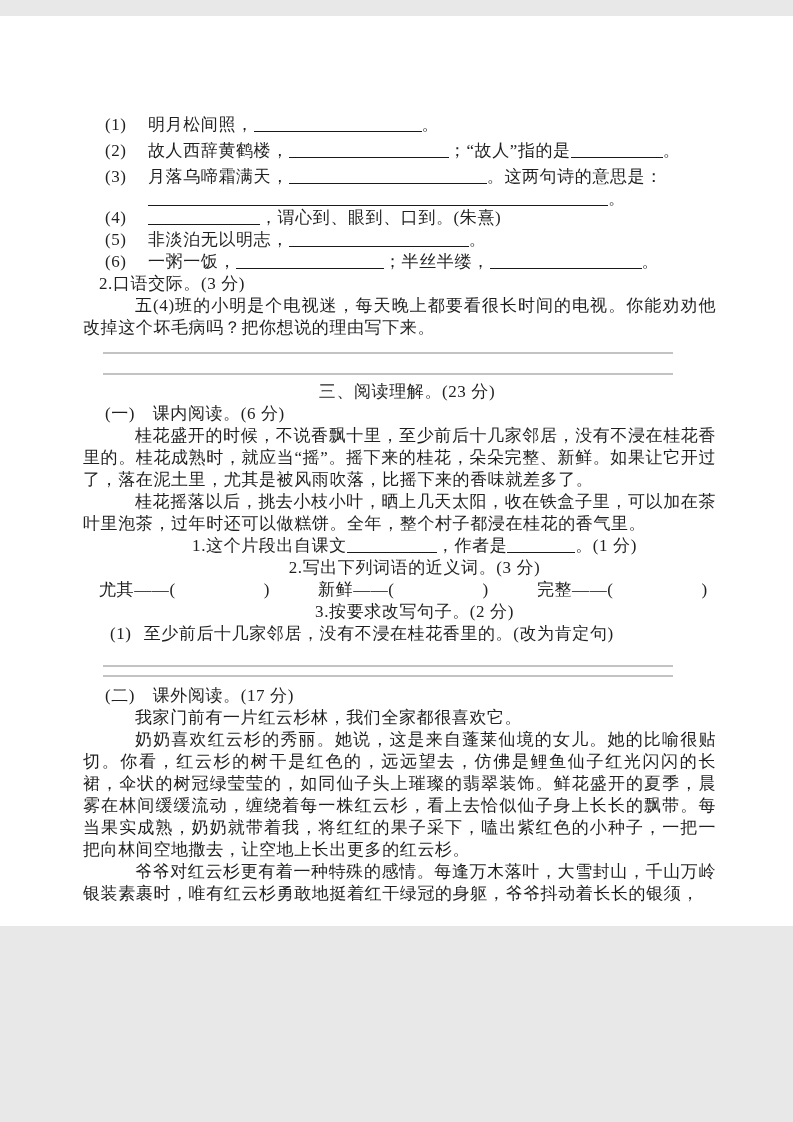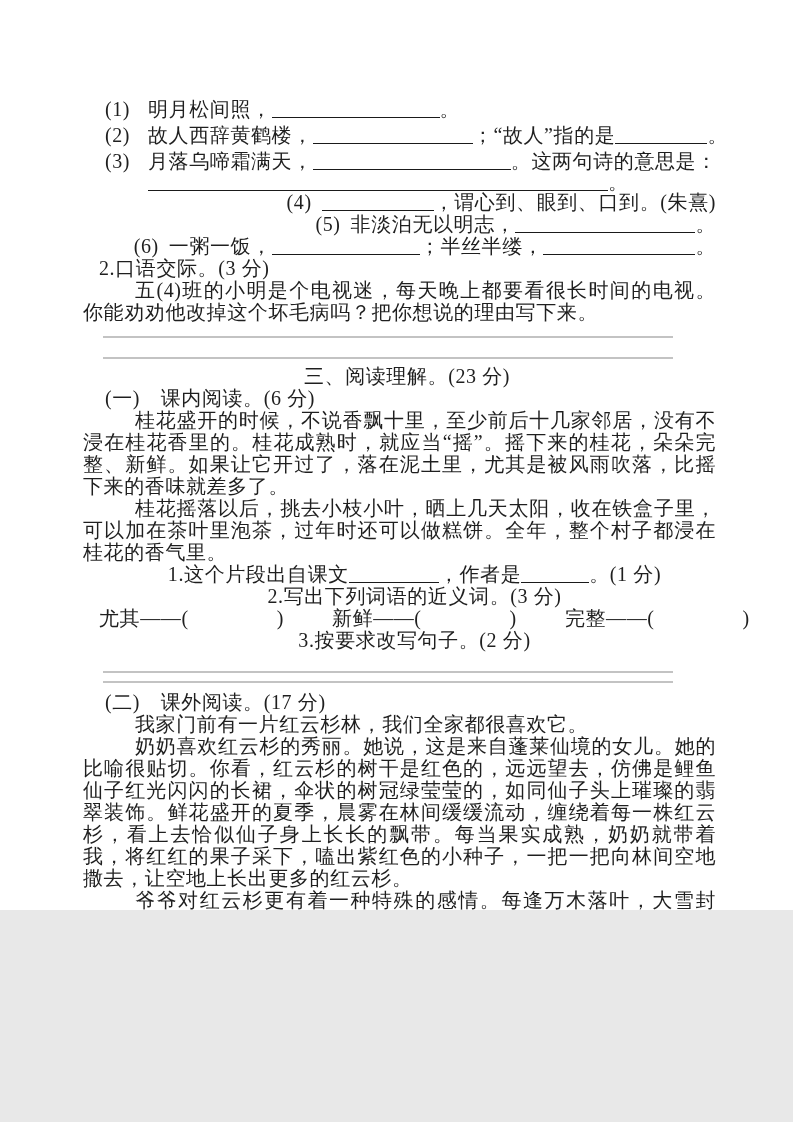"(1) 明月松间照， 。" .page { font-size: 20px -> 17px; margin: 0 auto -> 16px auto }
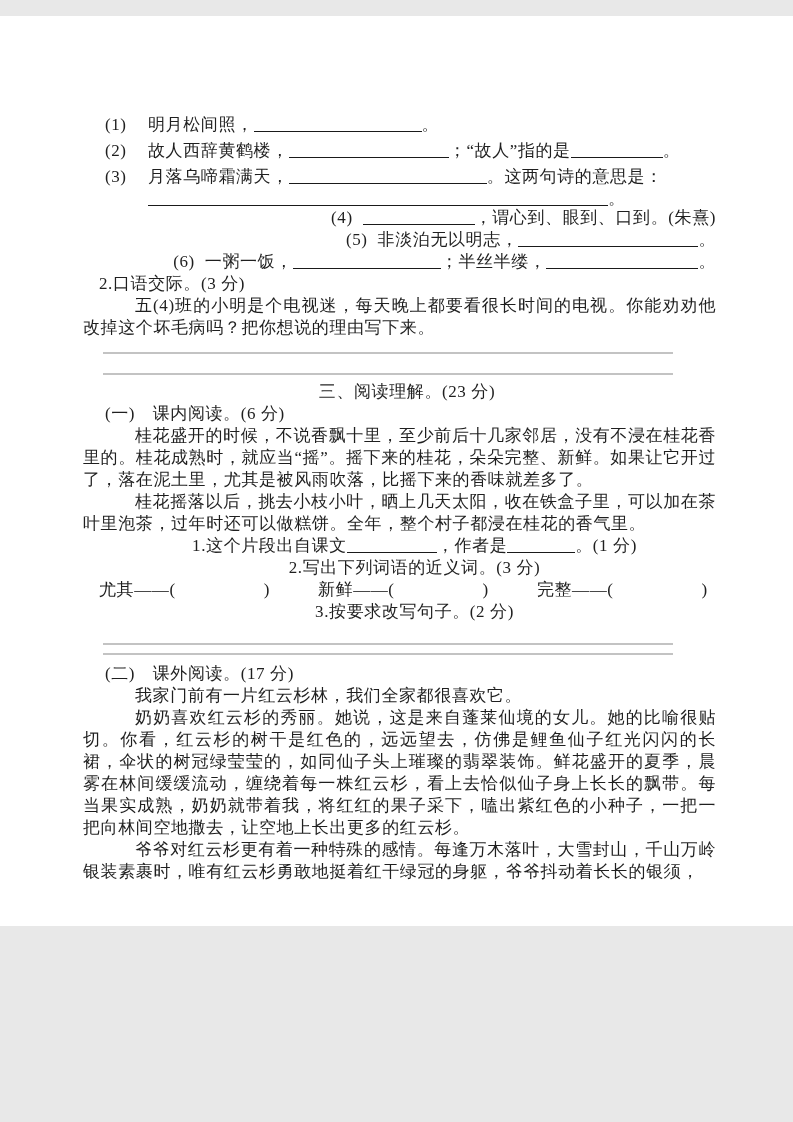"(4) ，谓心到、眼到、口到。(朱熹)" .rl-c { text-align: right -> none }
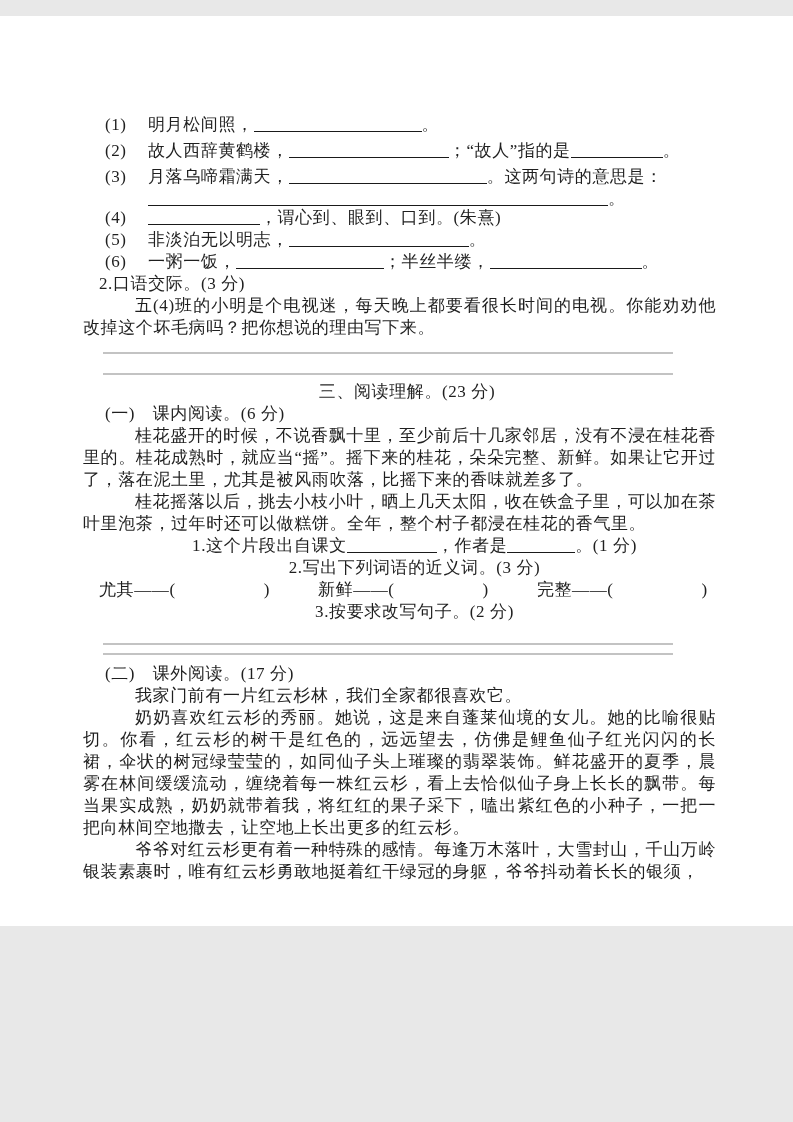"(1) 至少前后十几家邻居，没有不浸在桂花香里的。(改为肯定句)" div.sub-q { html: none -> <div> <span>(1)</span><span>至少前后十几家邻居，没有不浸在桂花香里的。(改为肯定句)</span> </div> }
